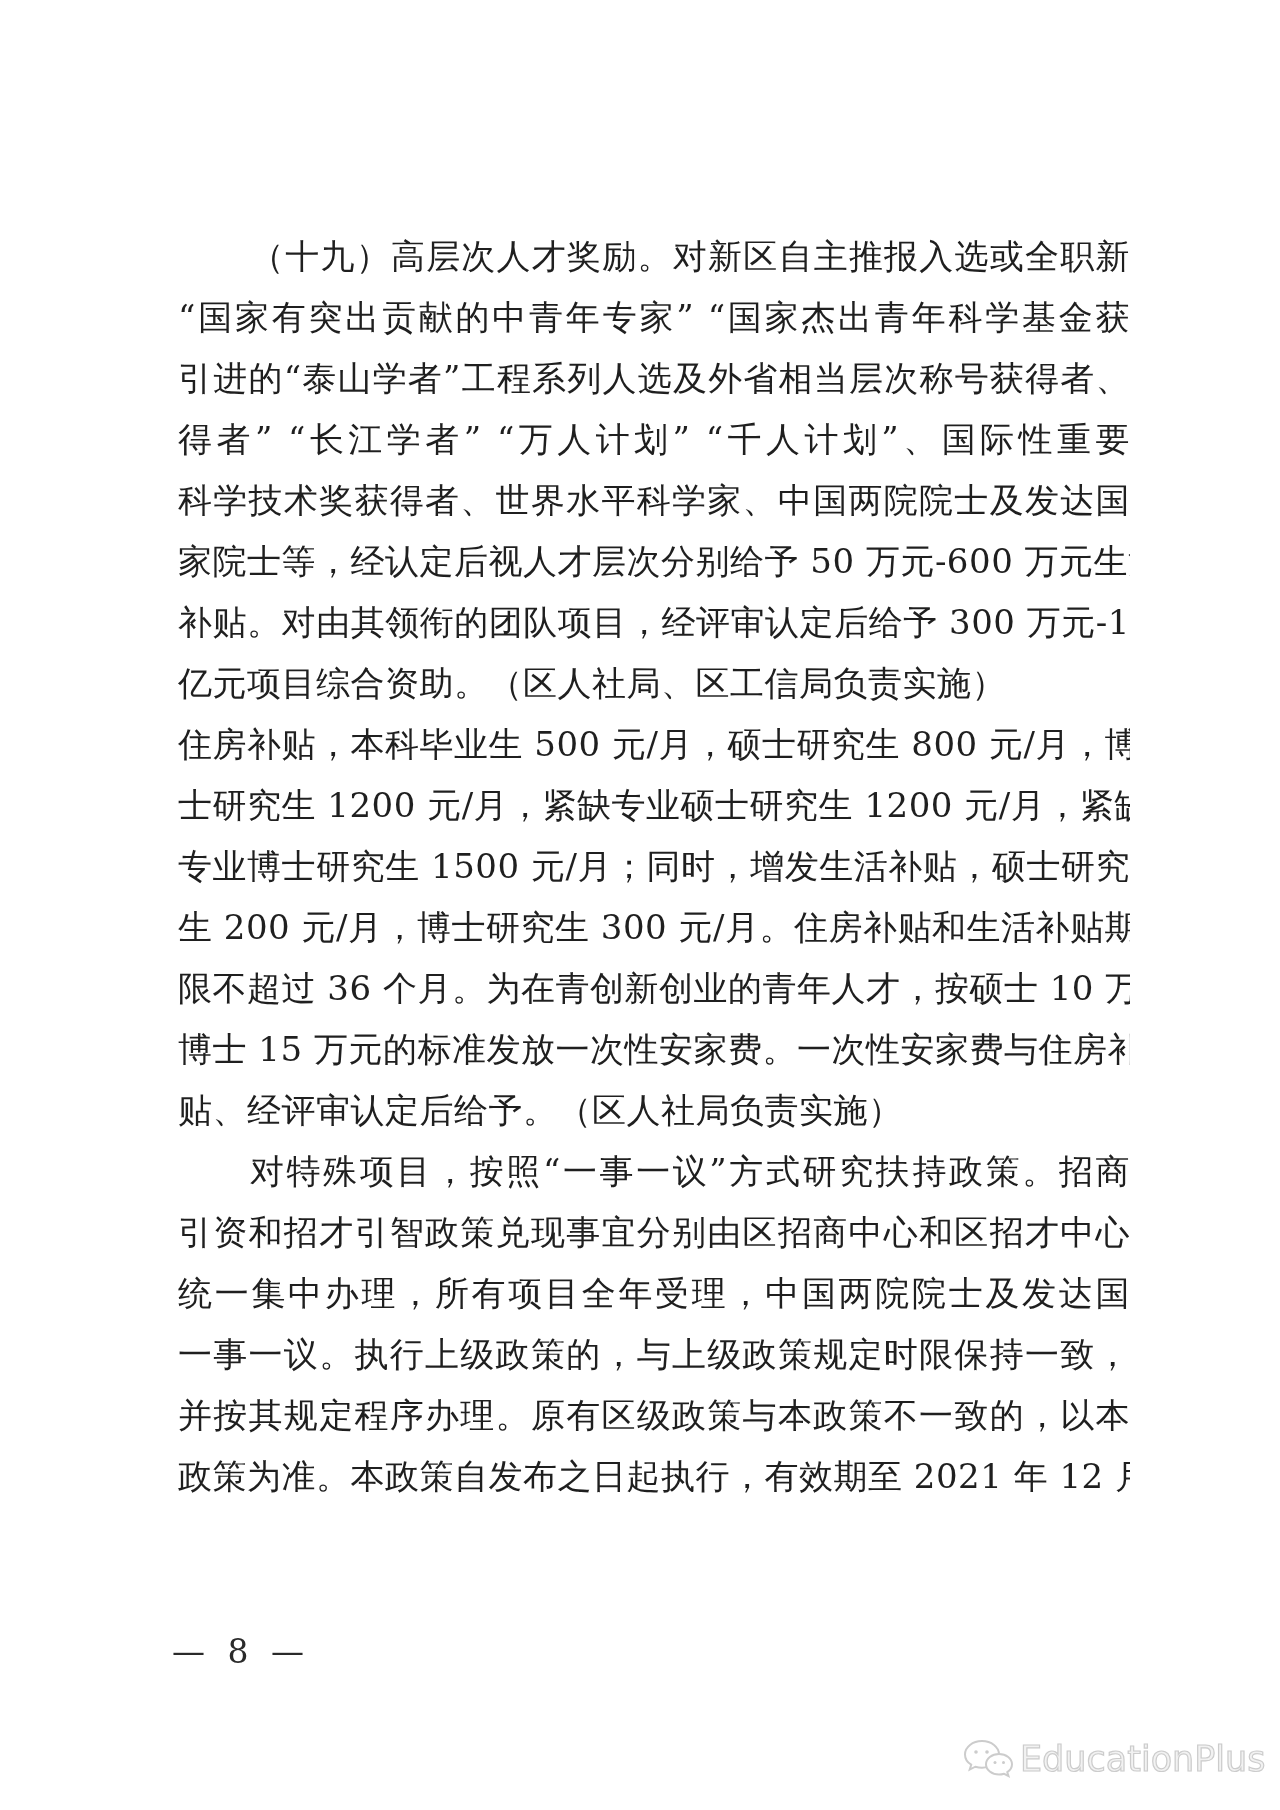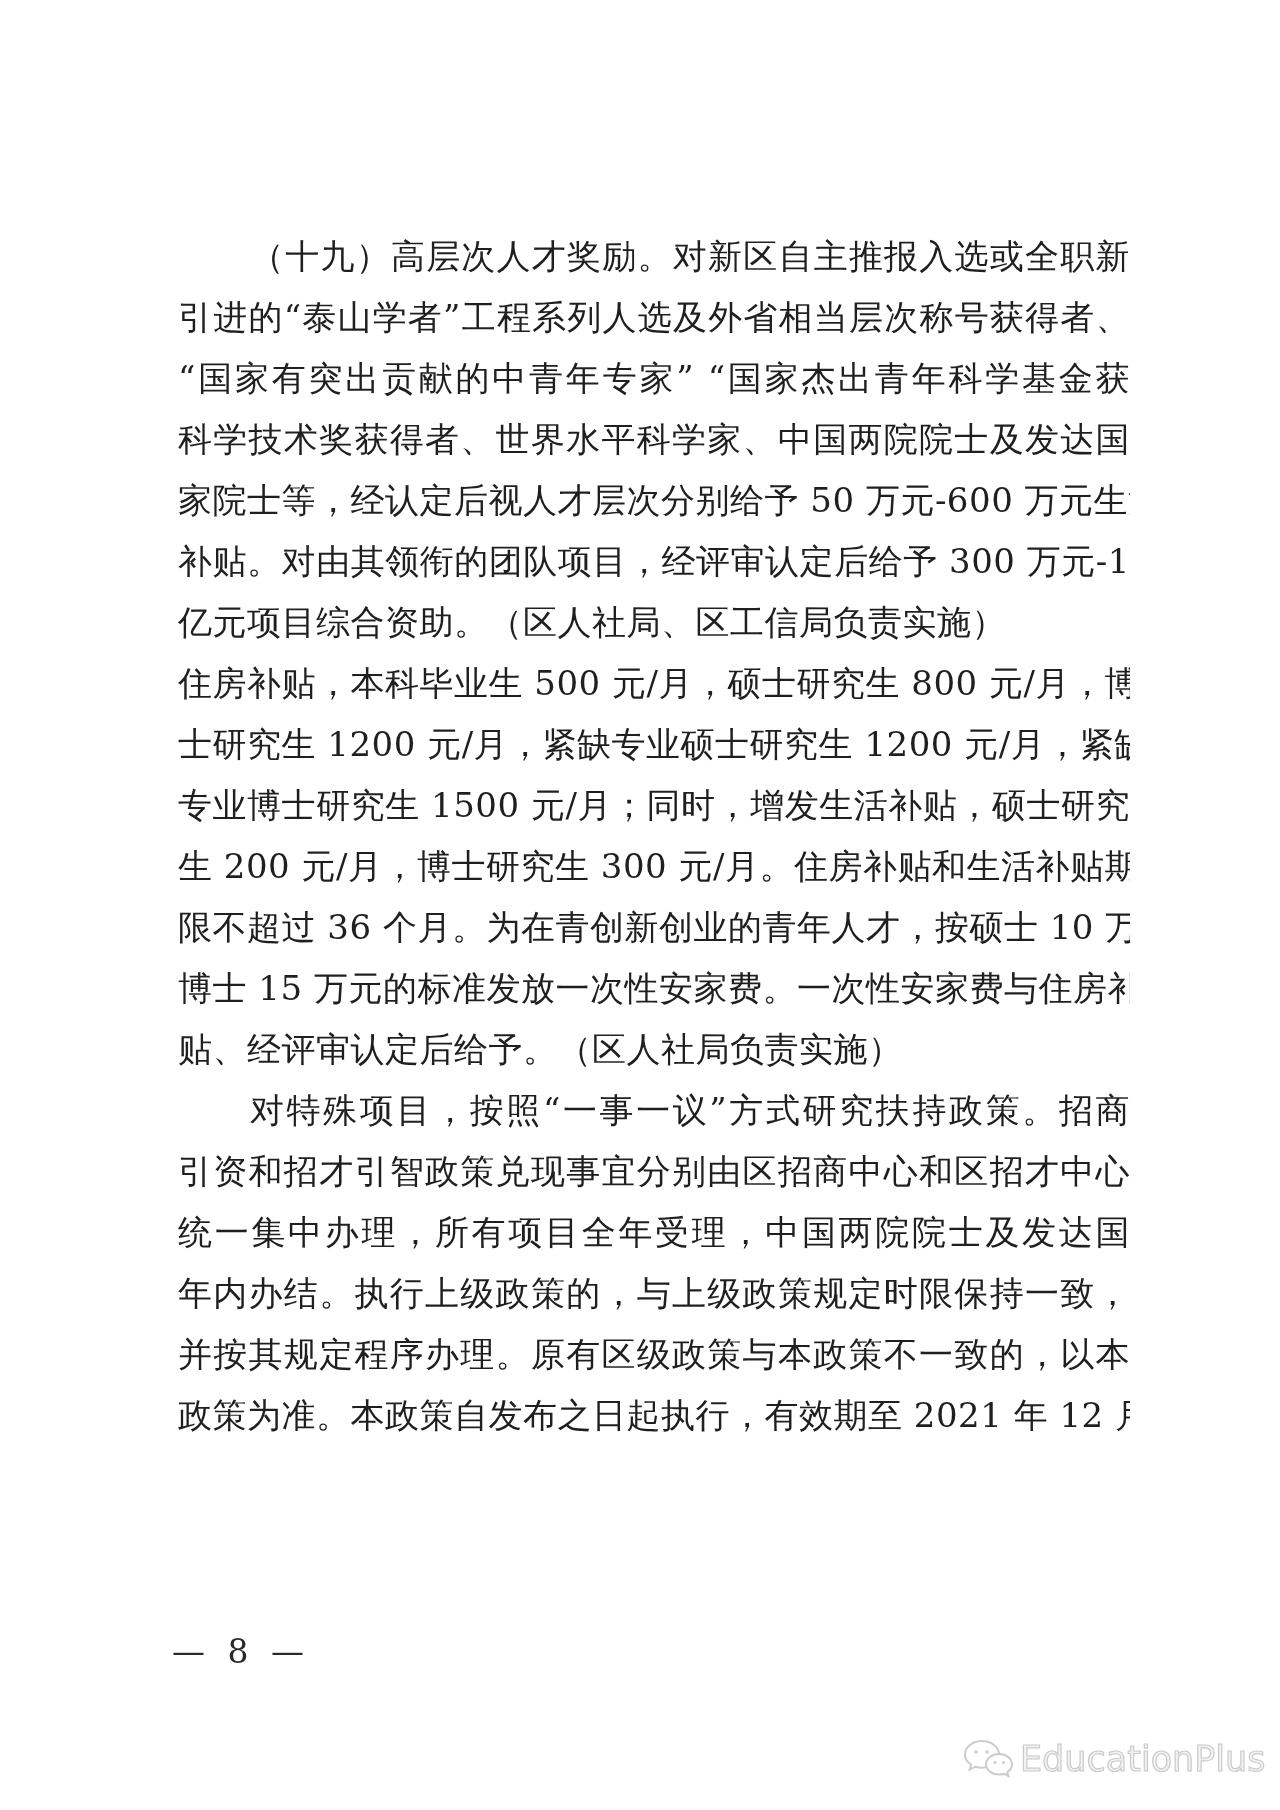"引进的“泰山学者”工程系列人选及外省相当层次称号获得者、" div.line { order: before "“国家有突出贡献的中青年专家” “国家杰出青年科学基金获" -> after "“国家有突出贡献的中青年专家” “国家杰出青年科学基金获" }
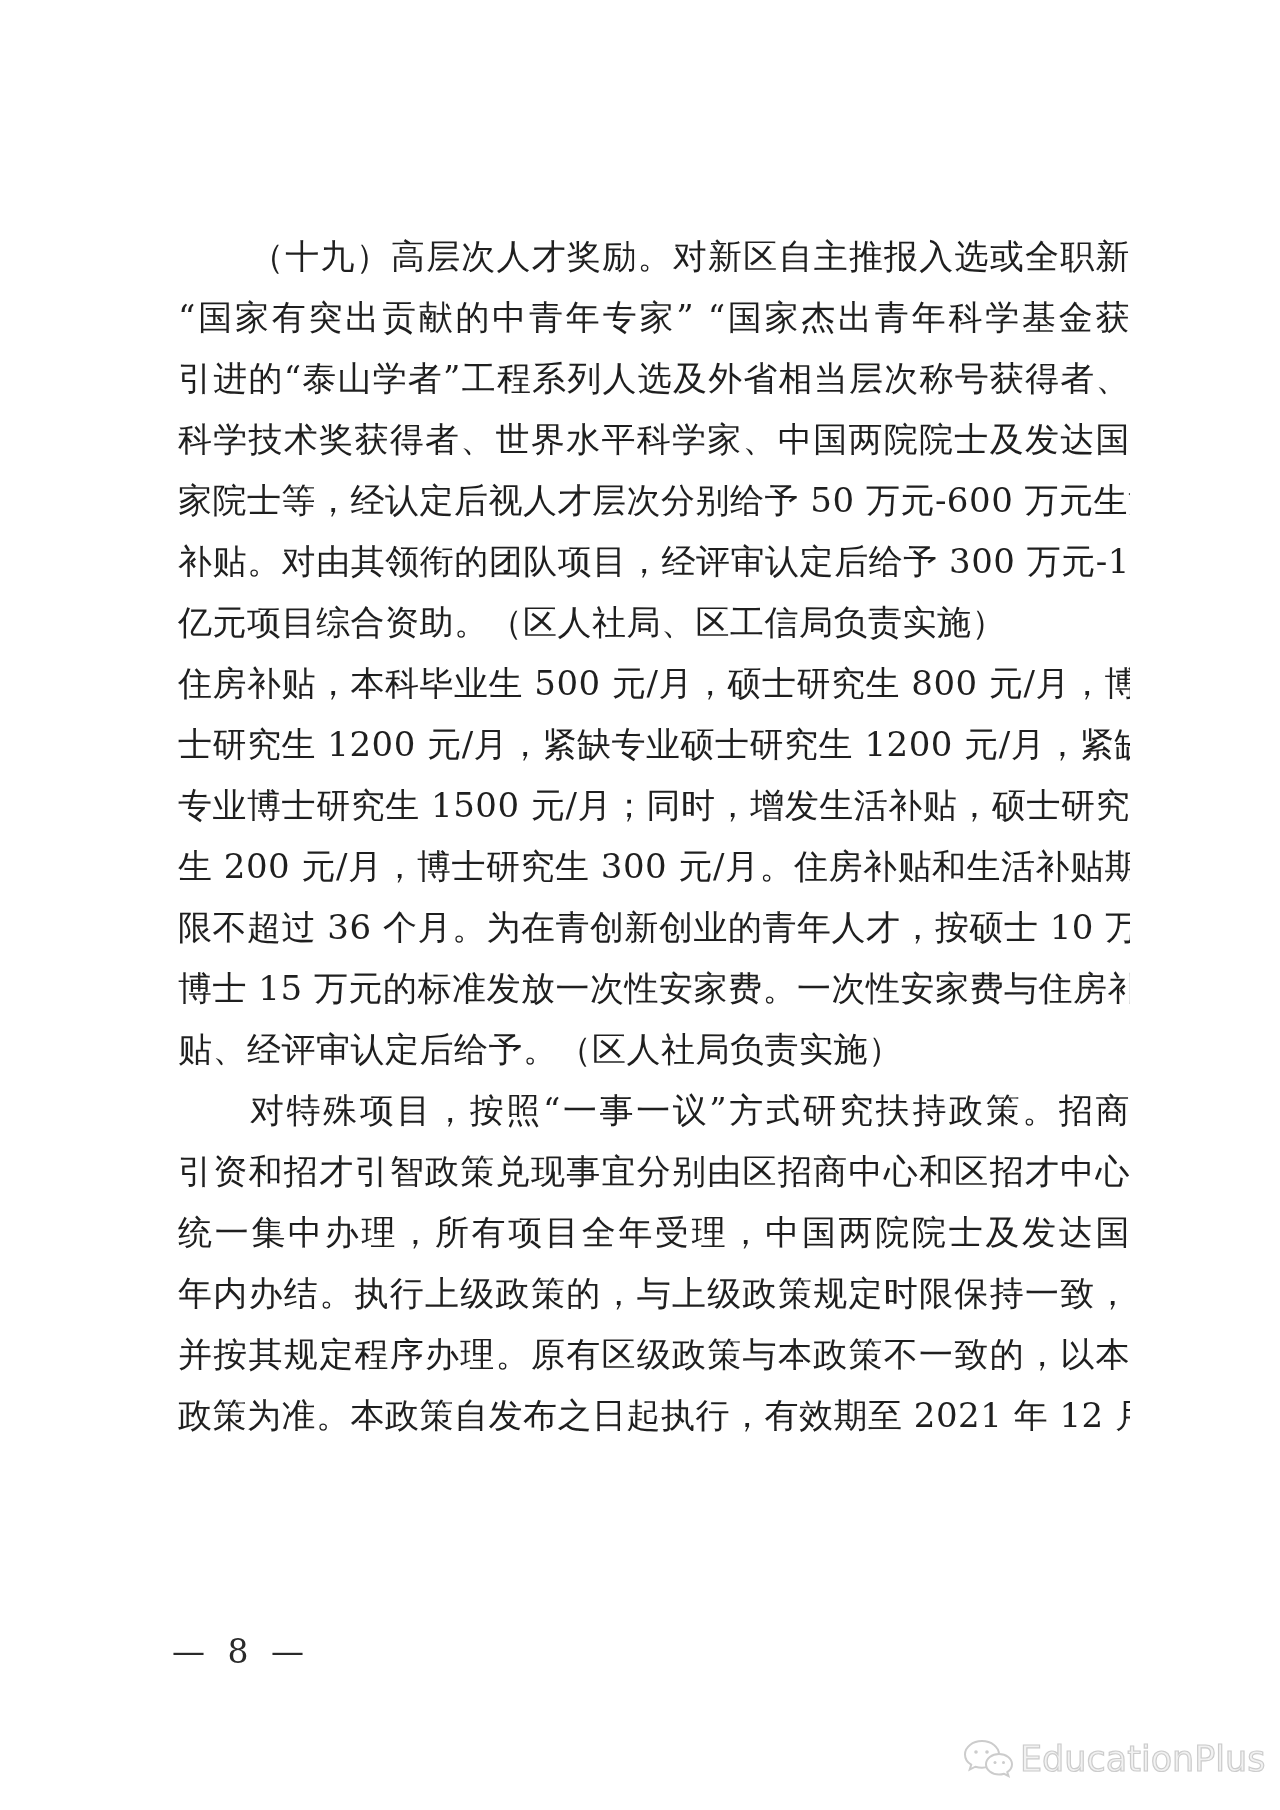"得者” “长江学者” “万人计划” “千人计划”、国际性重要" div.line { html: none -> <div>得者” “长江学者” “万人计划” “千人计划”、国际性重要</div> }
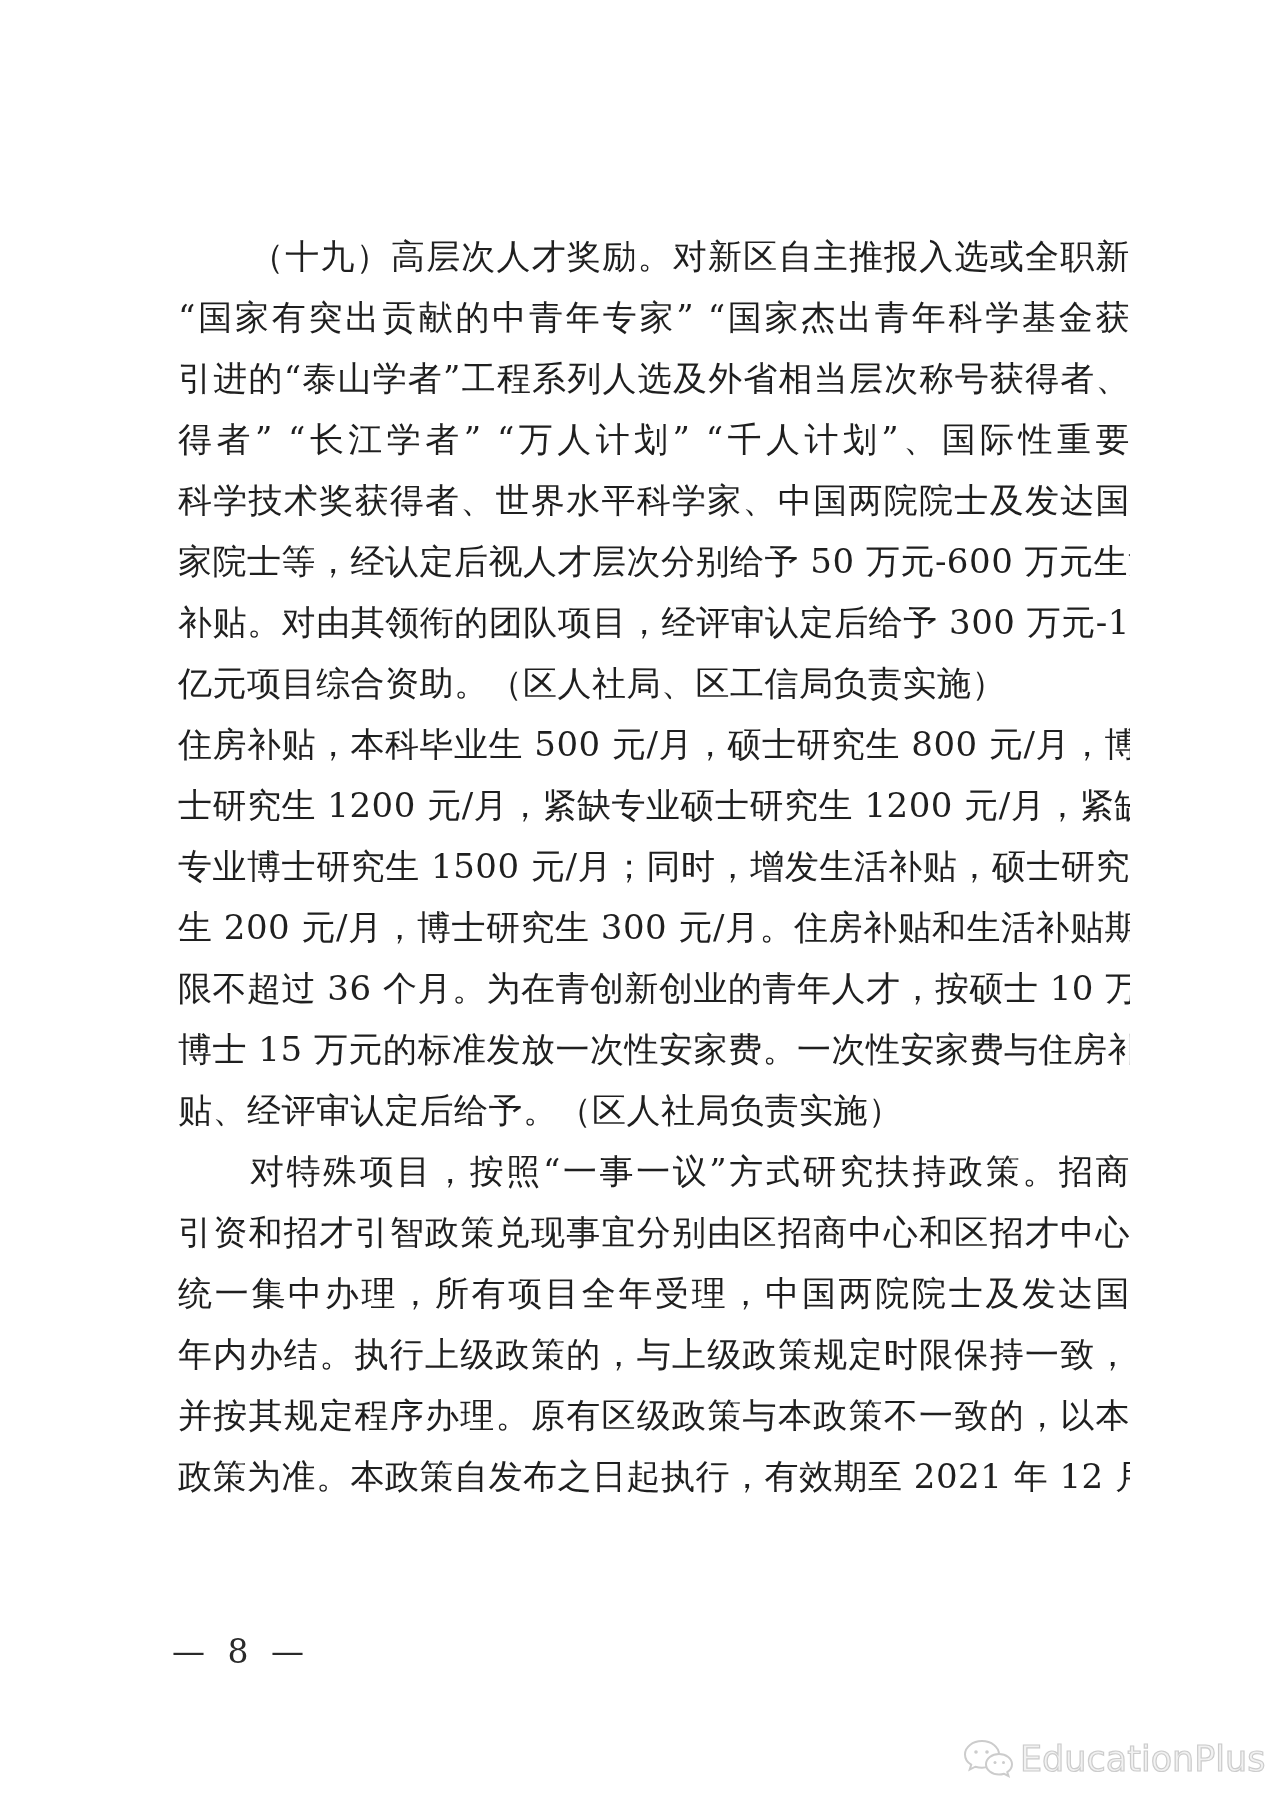"年内办结。执行上级政策的，与上级政策规定时限保持一致，" div.line { text: 年内办结 -> 一事一议 }
